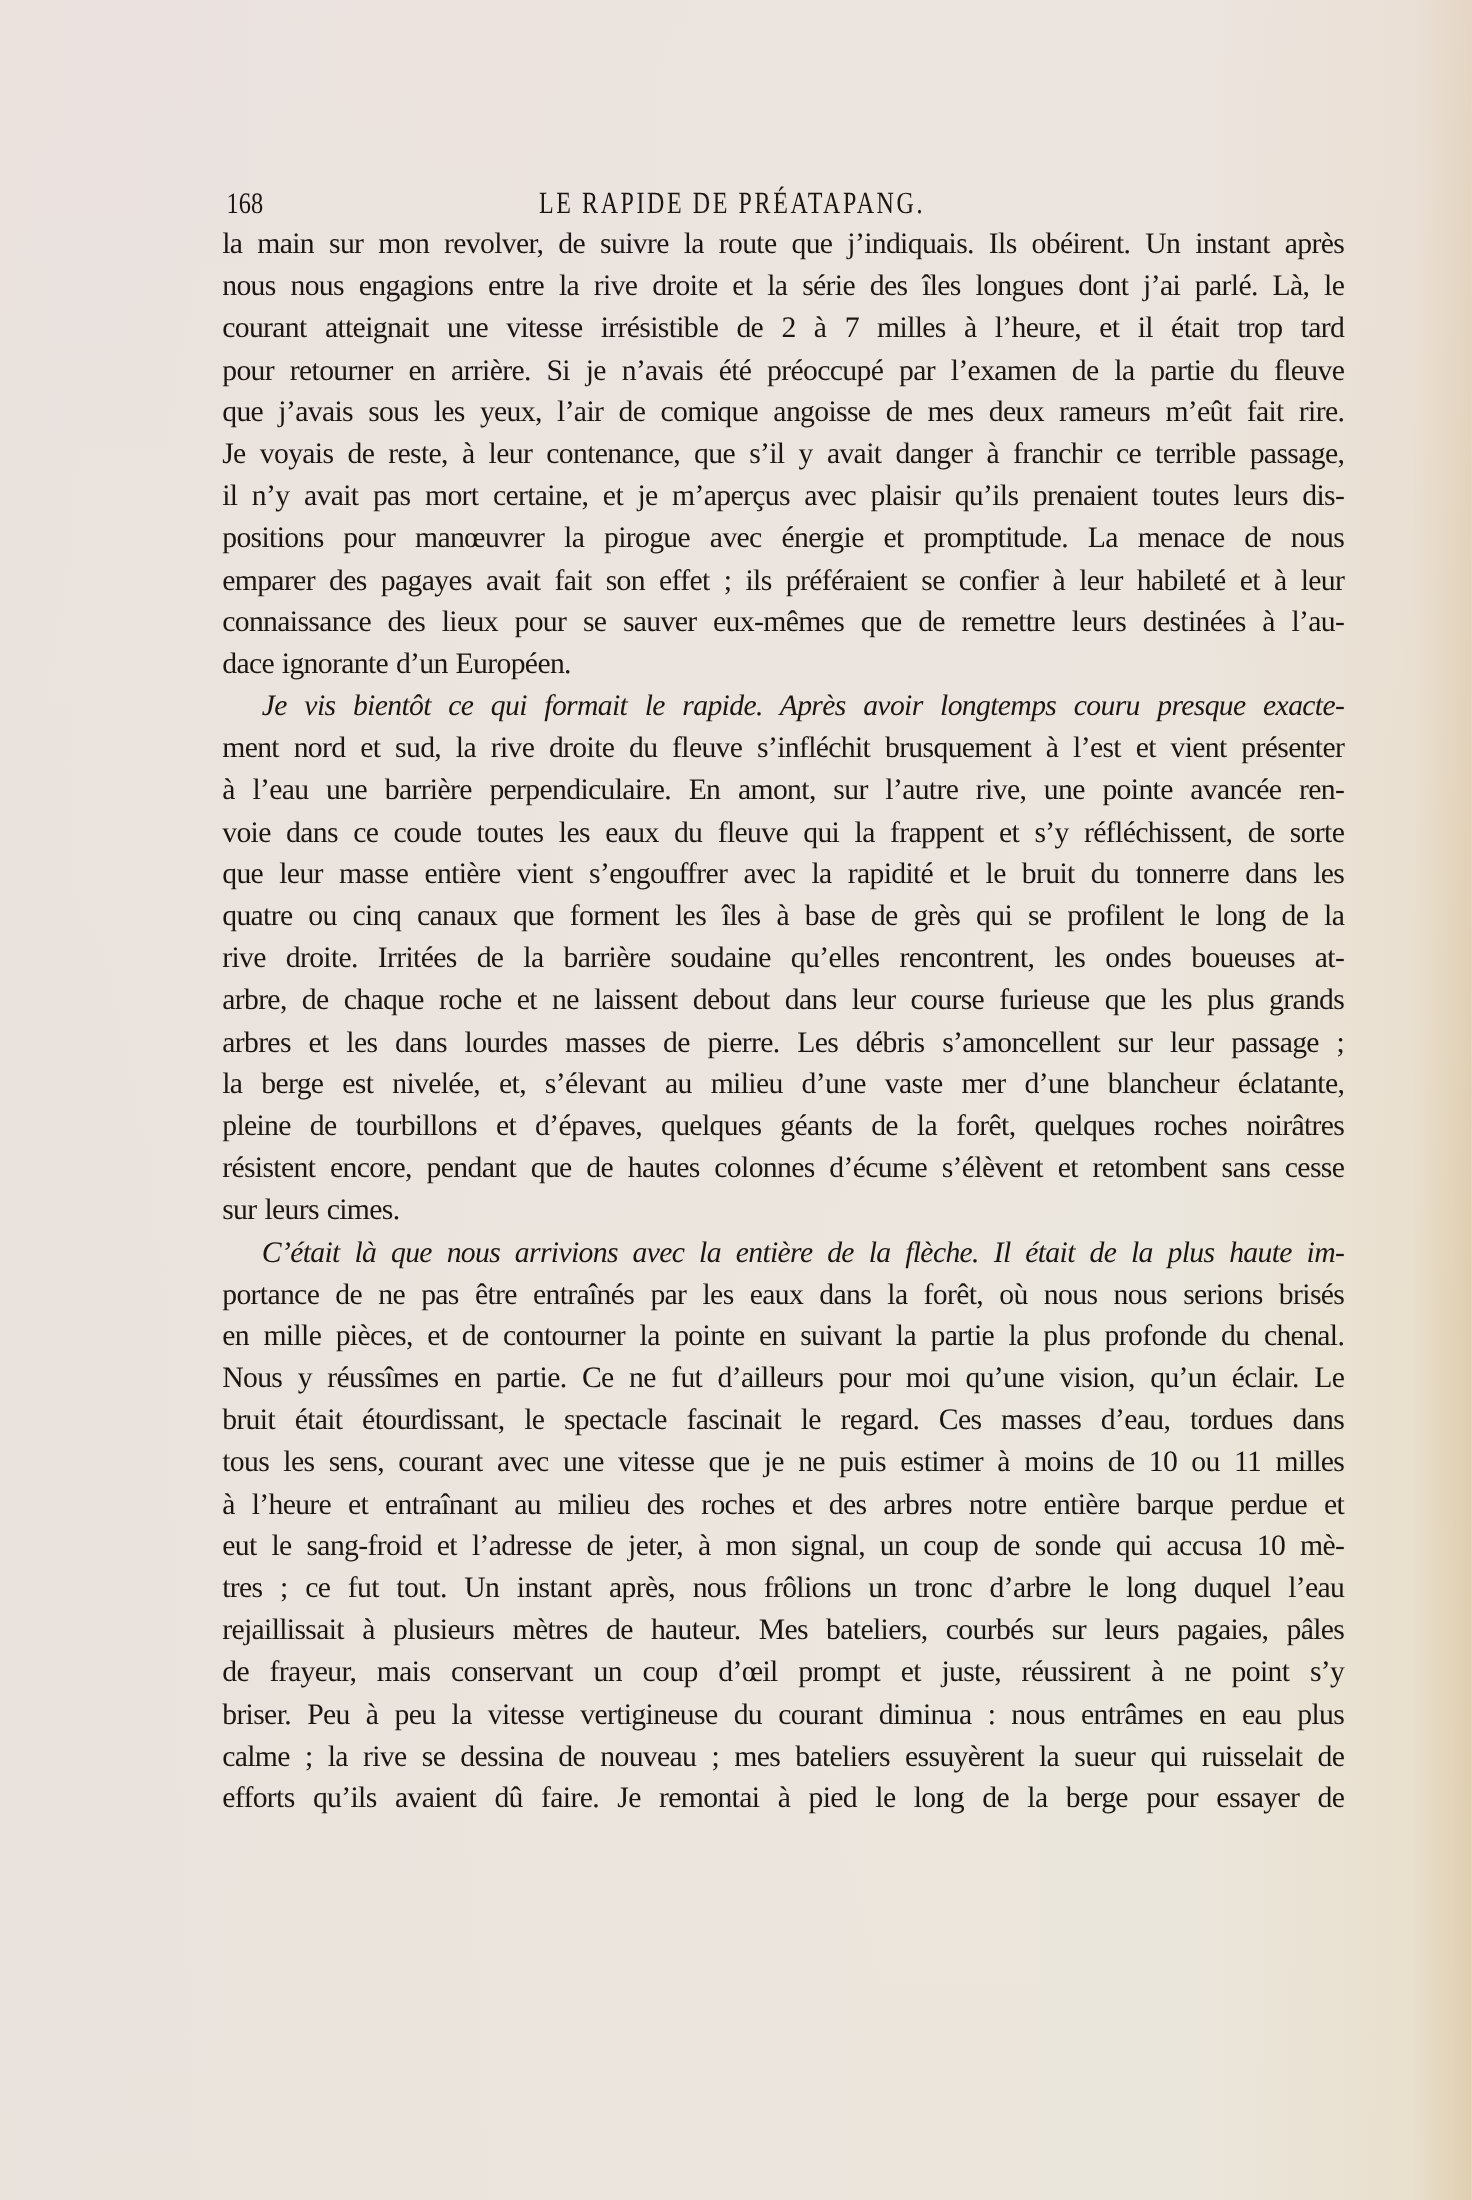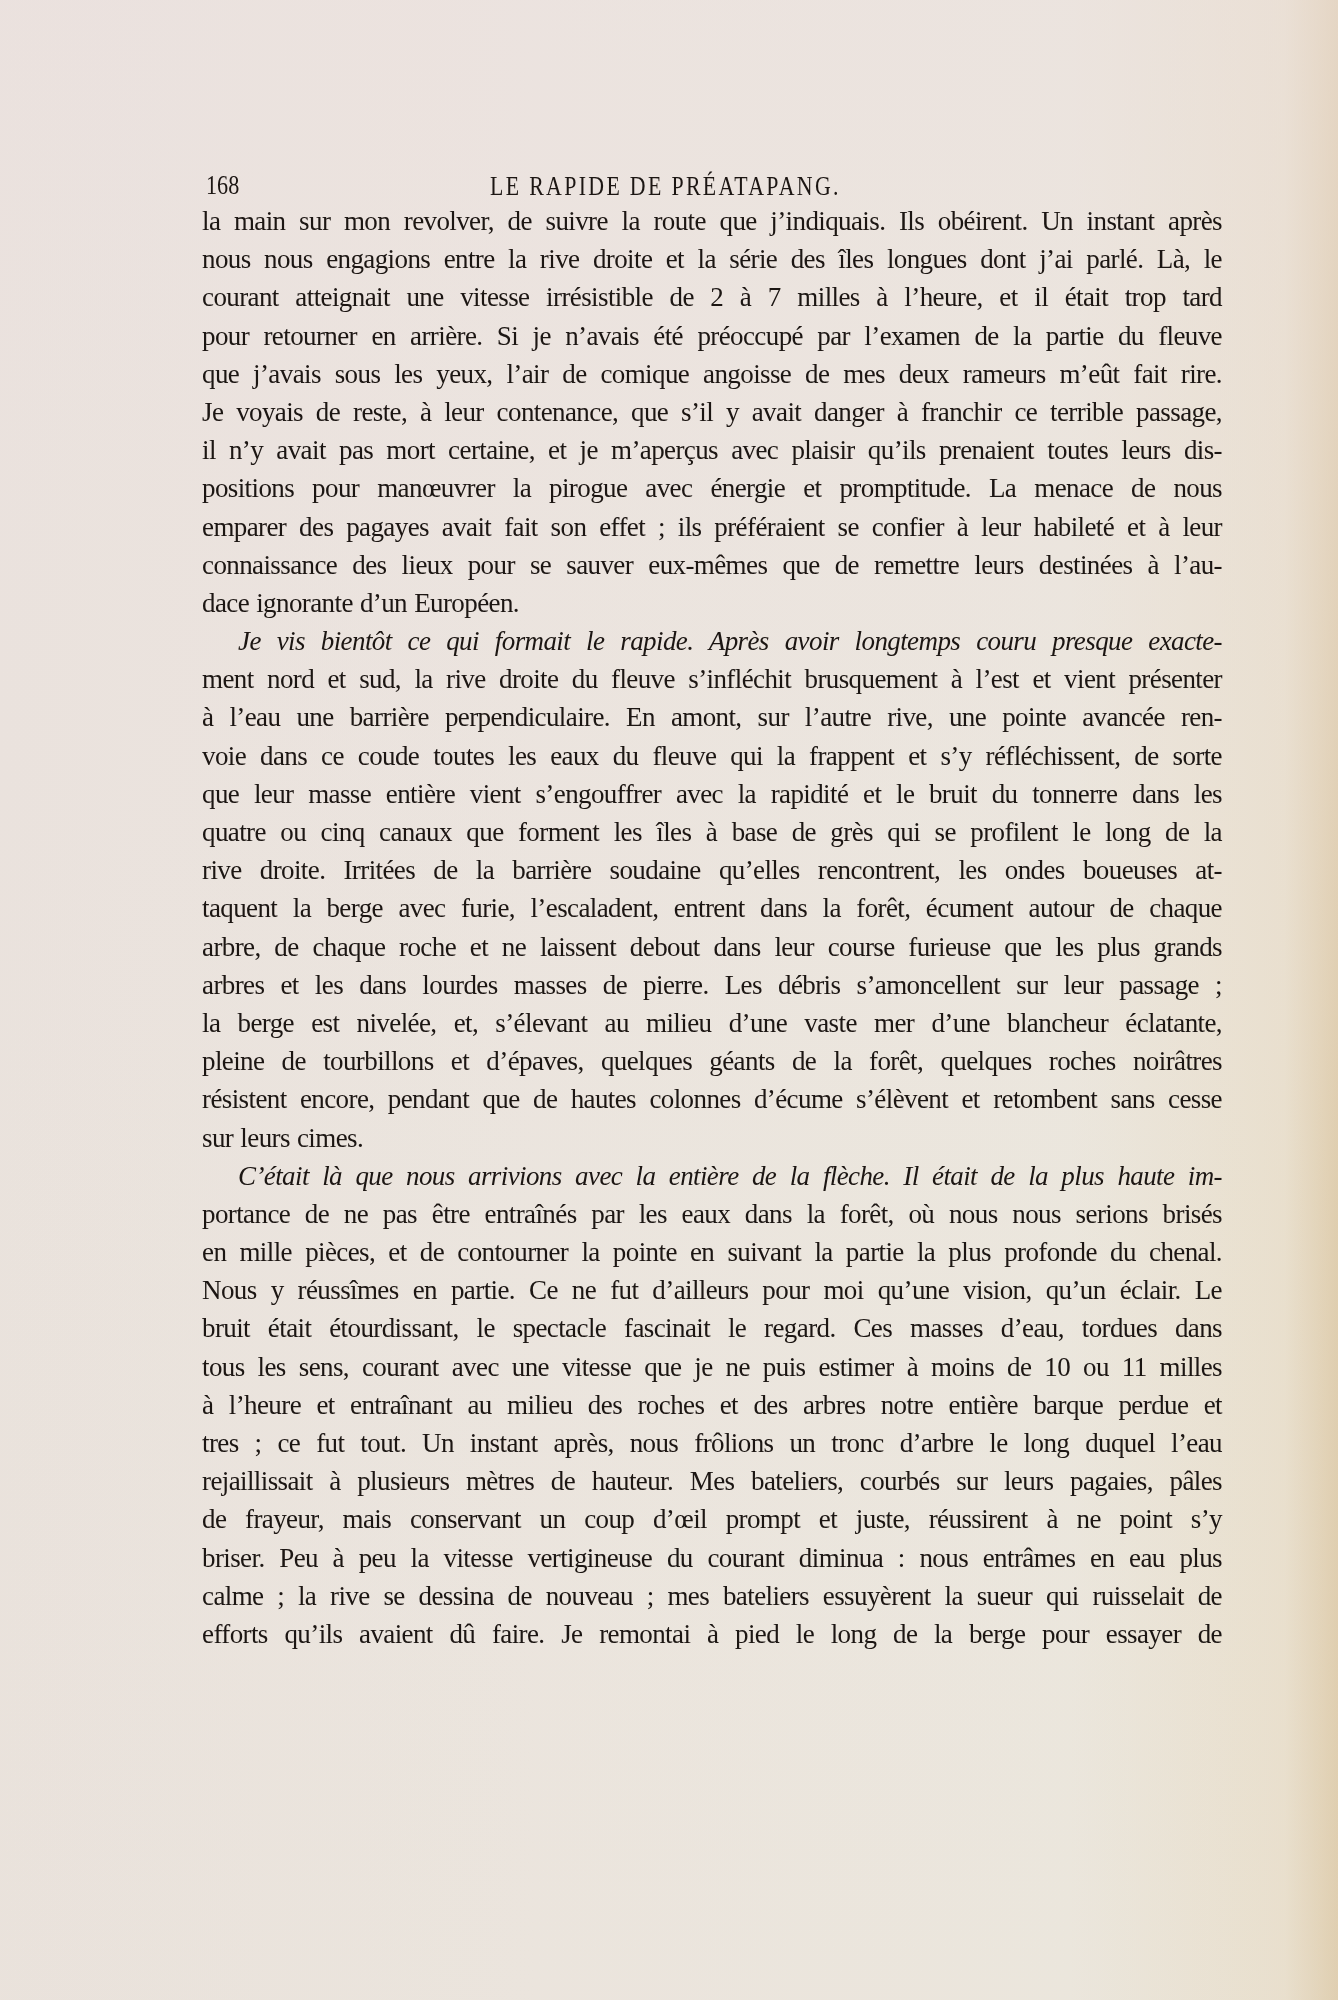"taquent la berge avec furie," div.line { html: <div>taquent la berge avec furie, l’escaladent, entrent dans la forêt, écument autour de chaque</div> -> none }
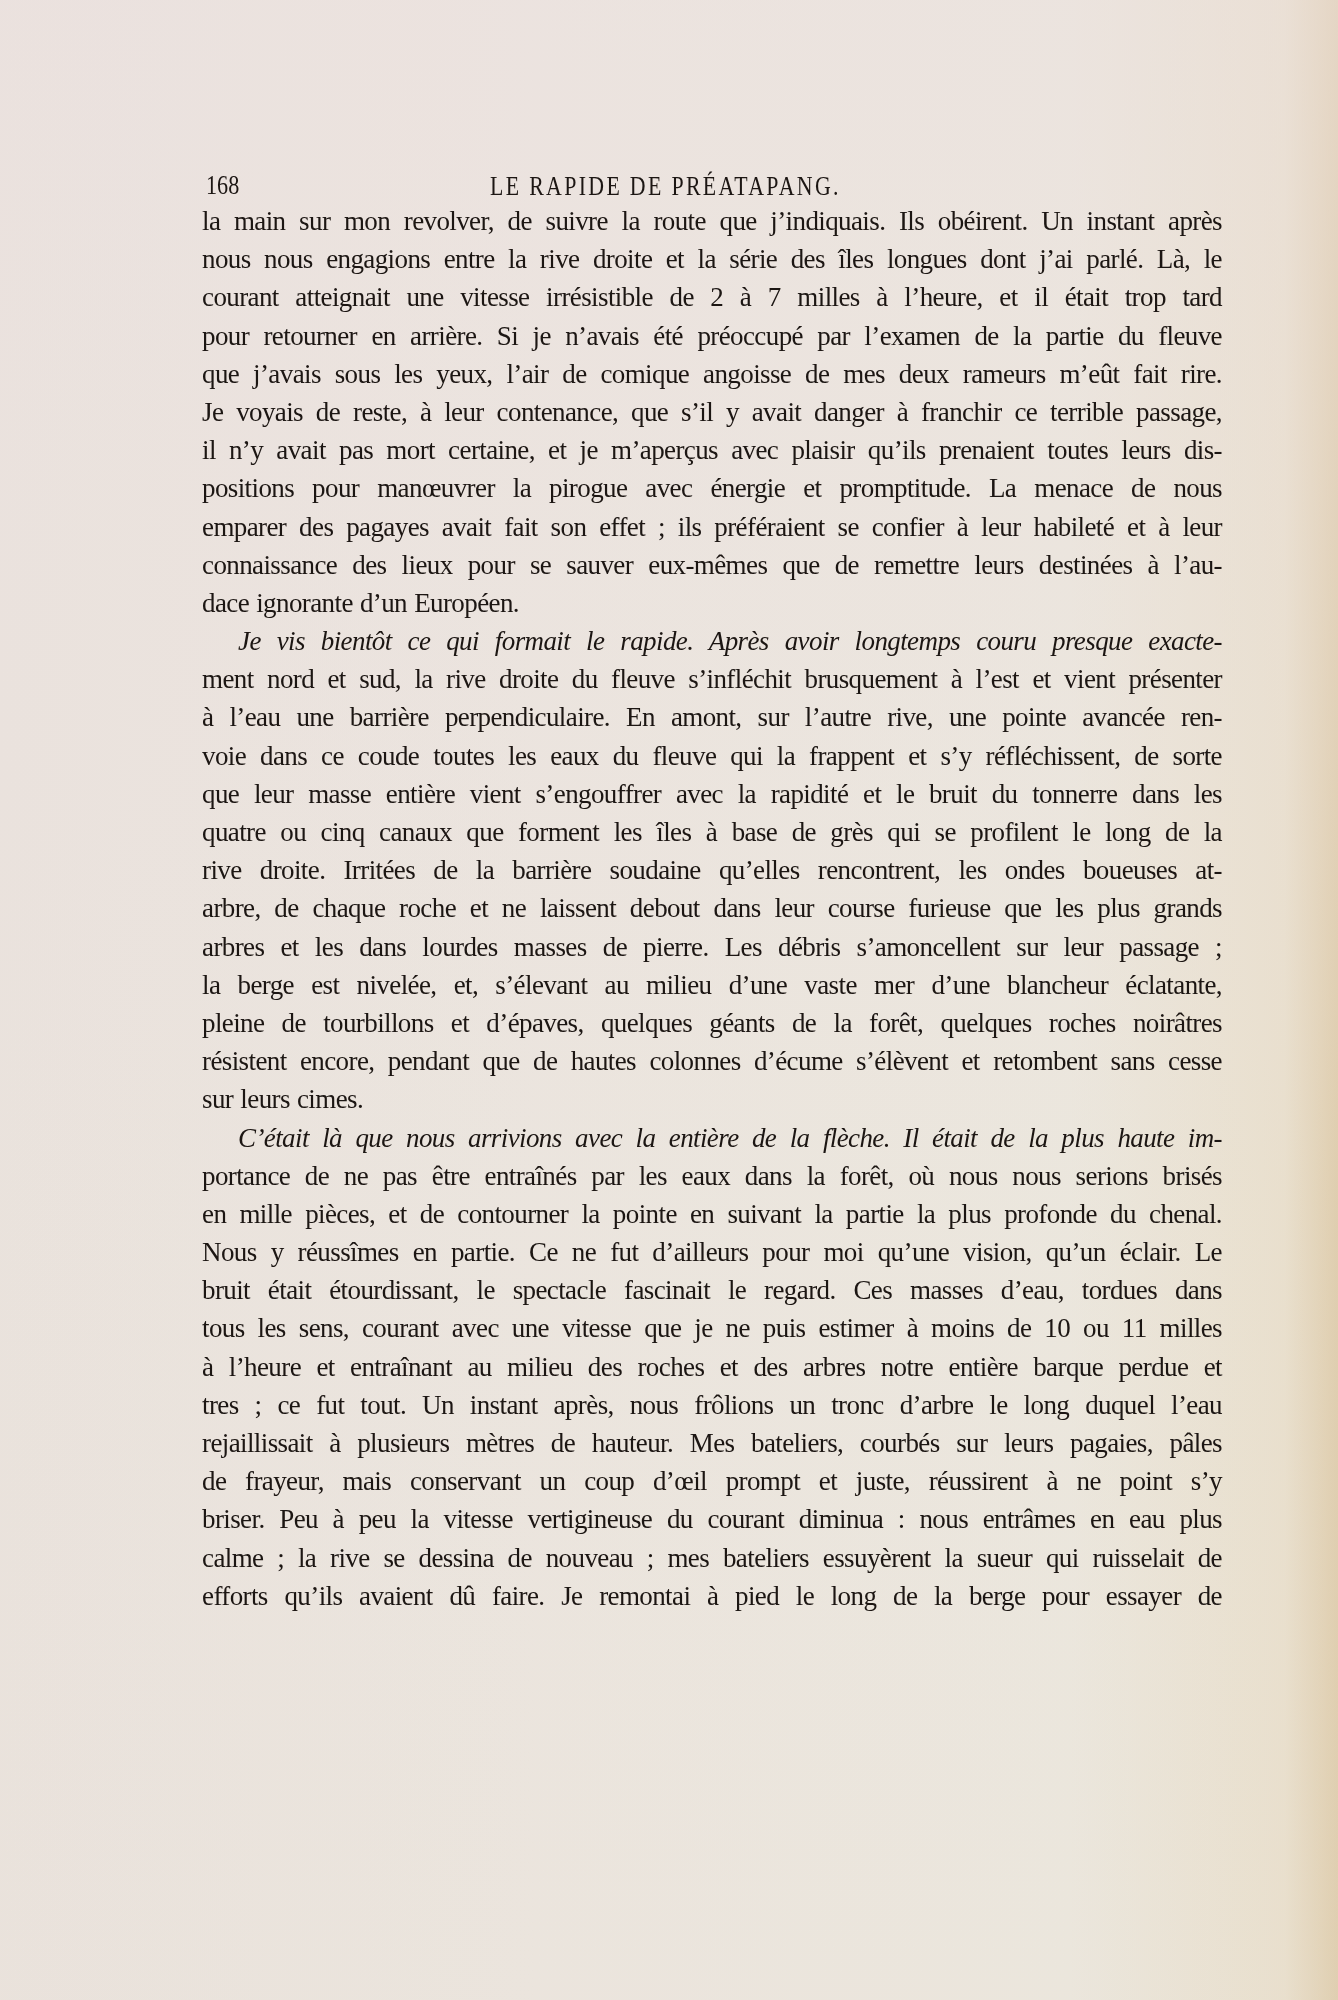"eut le sang-froid et l’adresse" div.line { html: none -> <div>eut le sang-froid et l’adresse de jeter, à mon signal, un coup de sonde qui accusa 10 mè-</div> }
